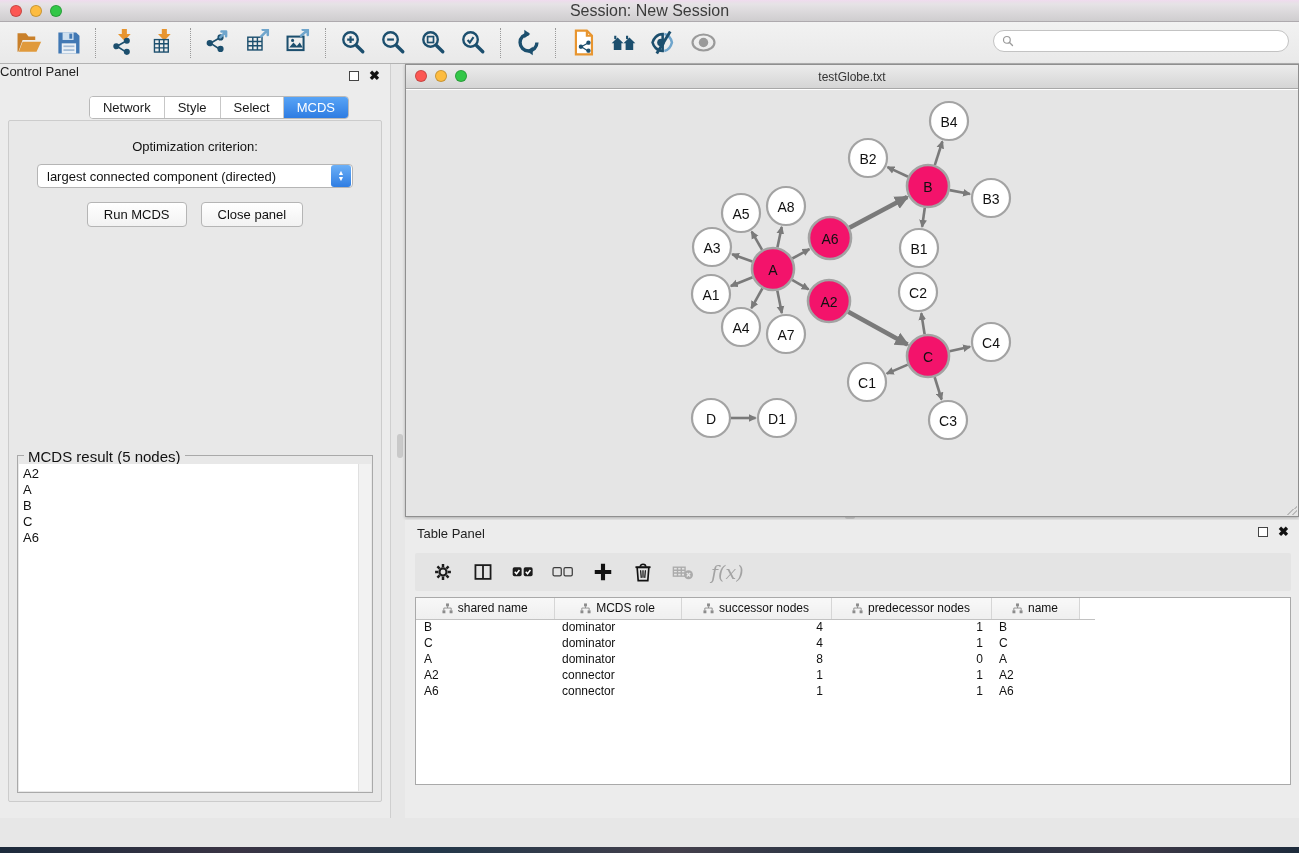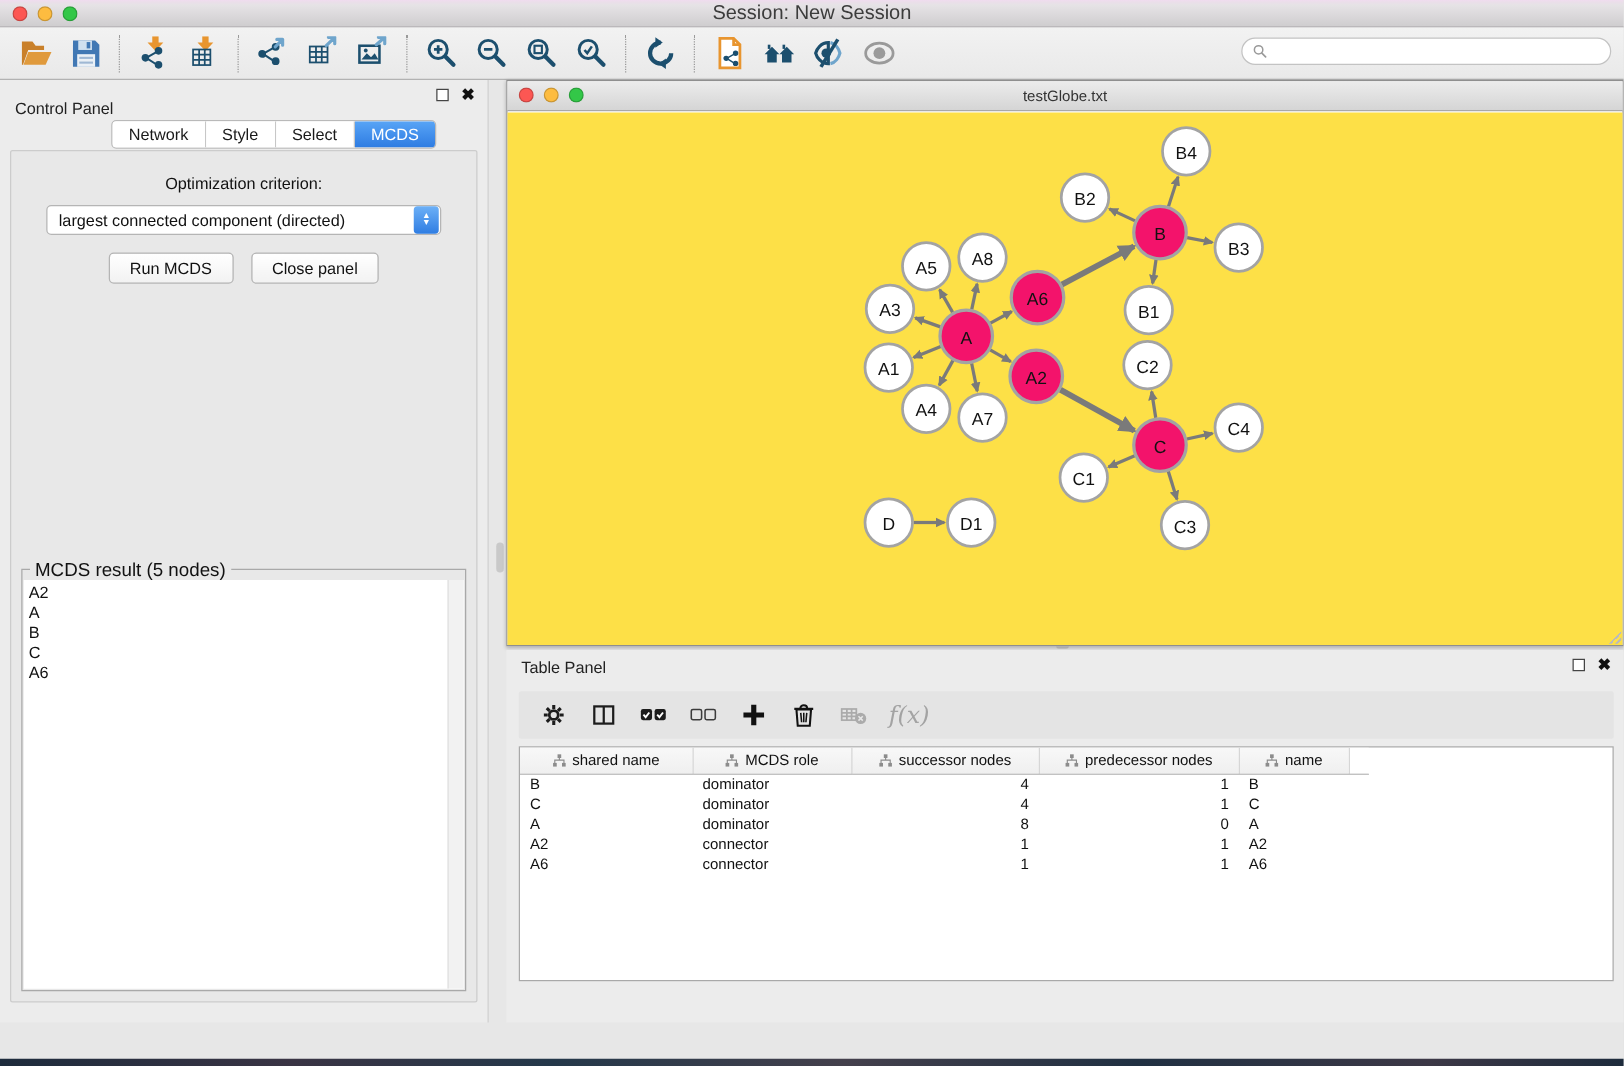"Control Panel" .cp-header { align-items: flex-end -> flex-start; padding: 0 12px -> 0 0 }
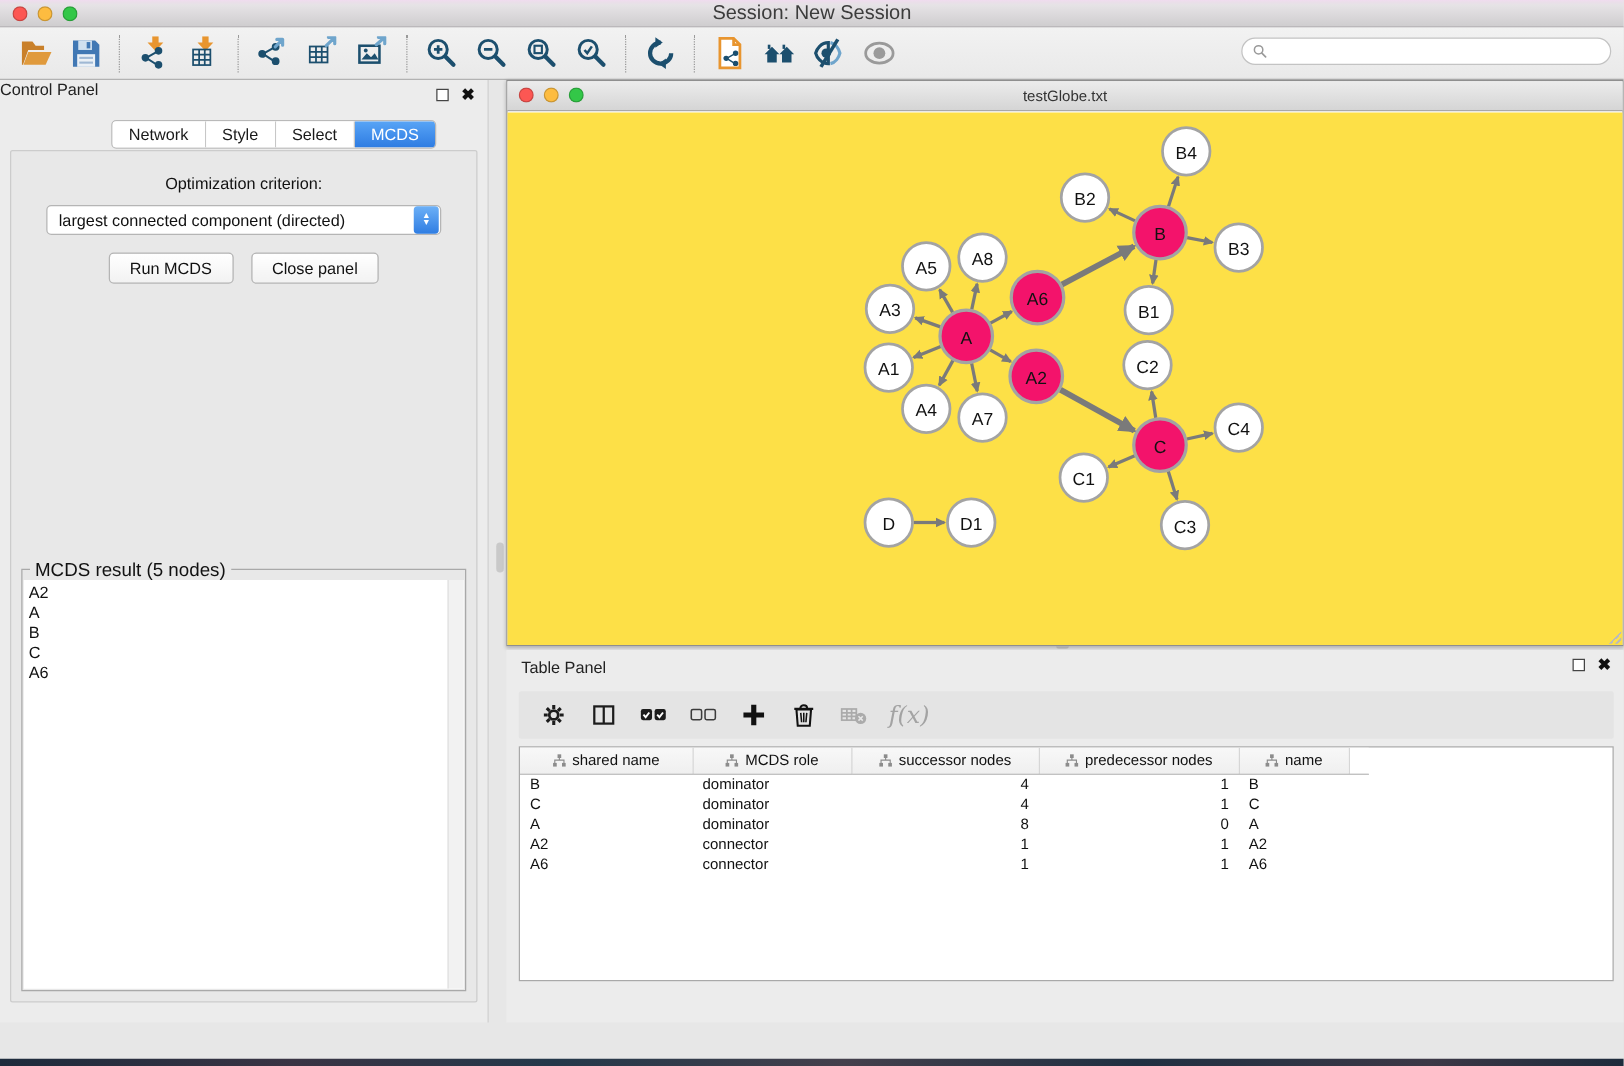"B4" .net-canvas { background: #fde047 -> #e5e5e5 }
